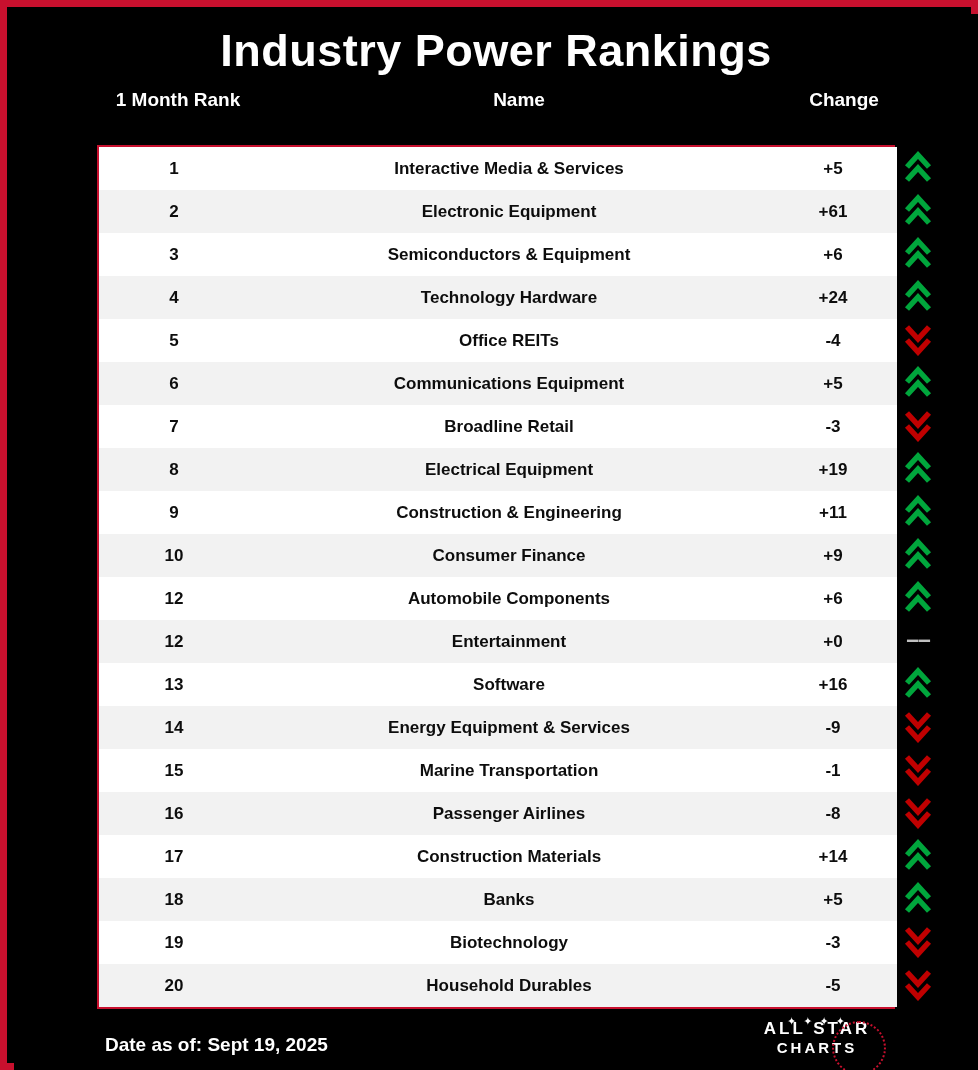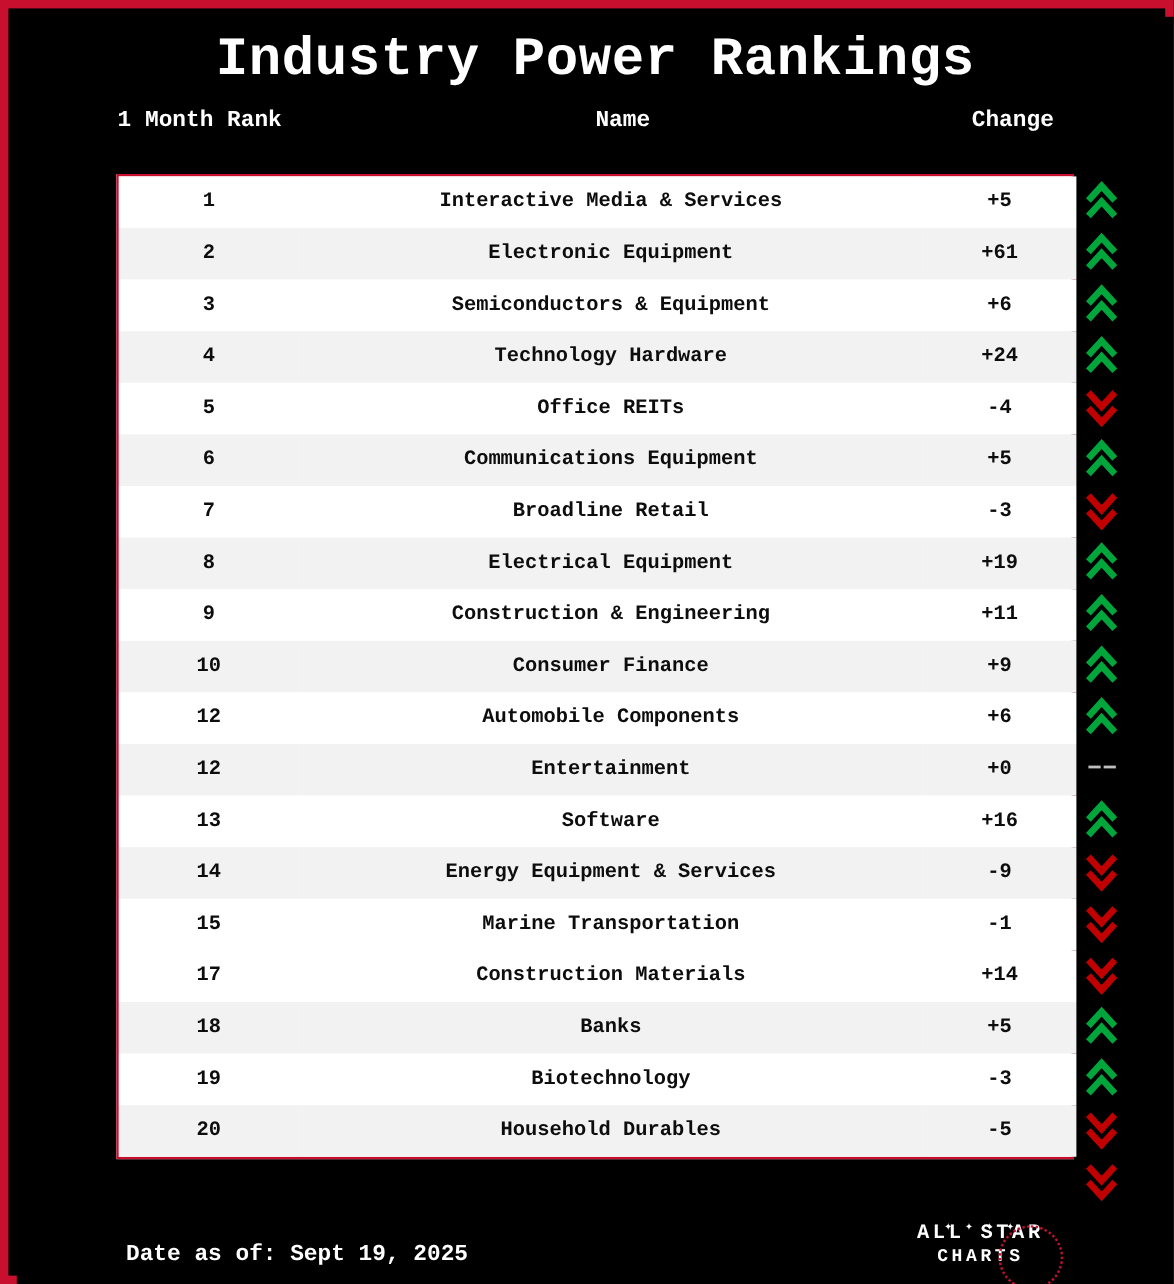"Industry Power Rankings" .frame { font-family: Liberation Mono, monospace -> none }
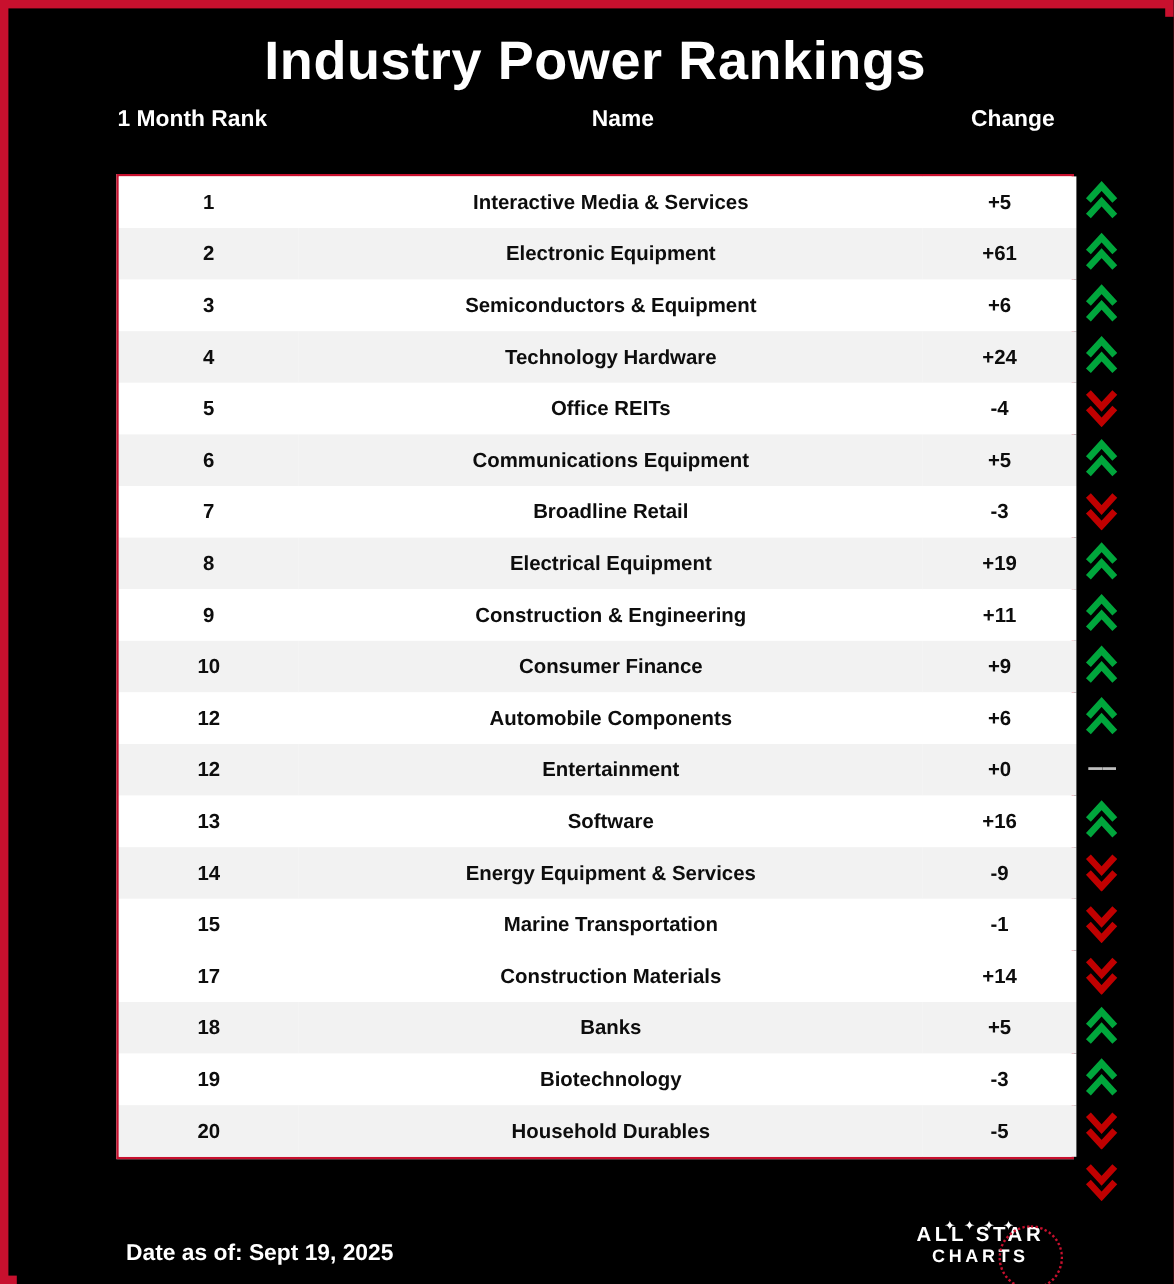"1 Month Rank" .h-rank { text-align: none -> center }
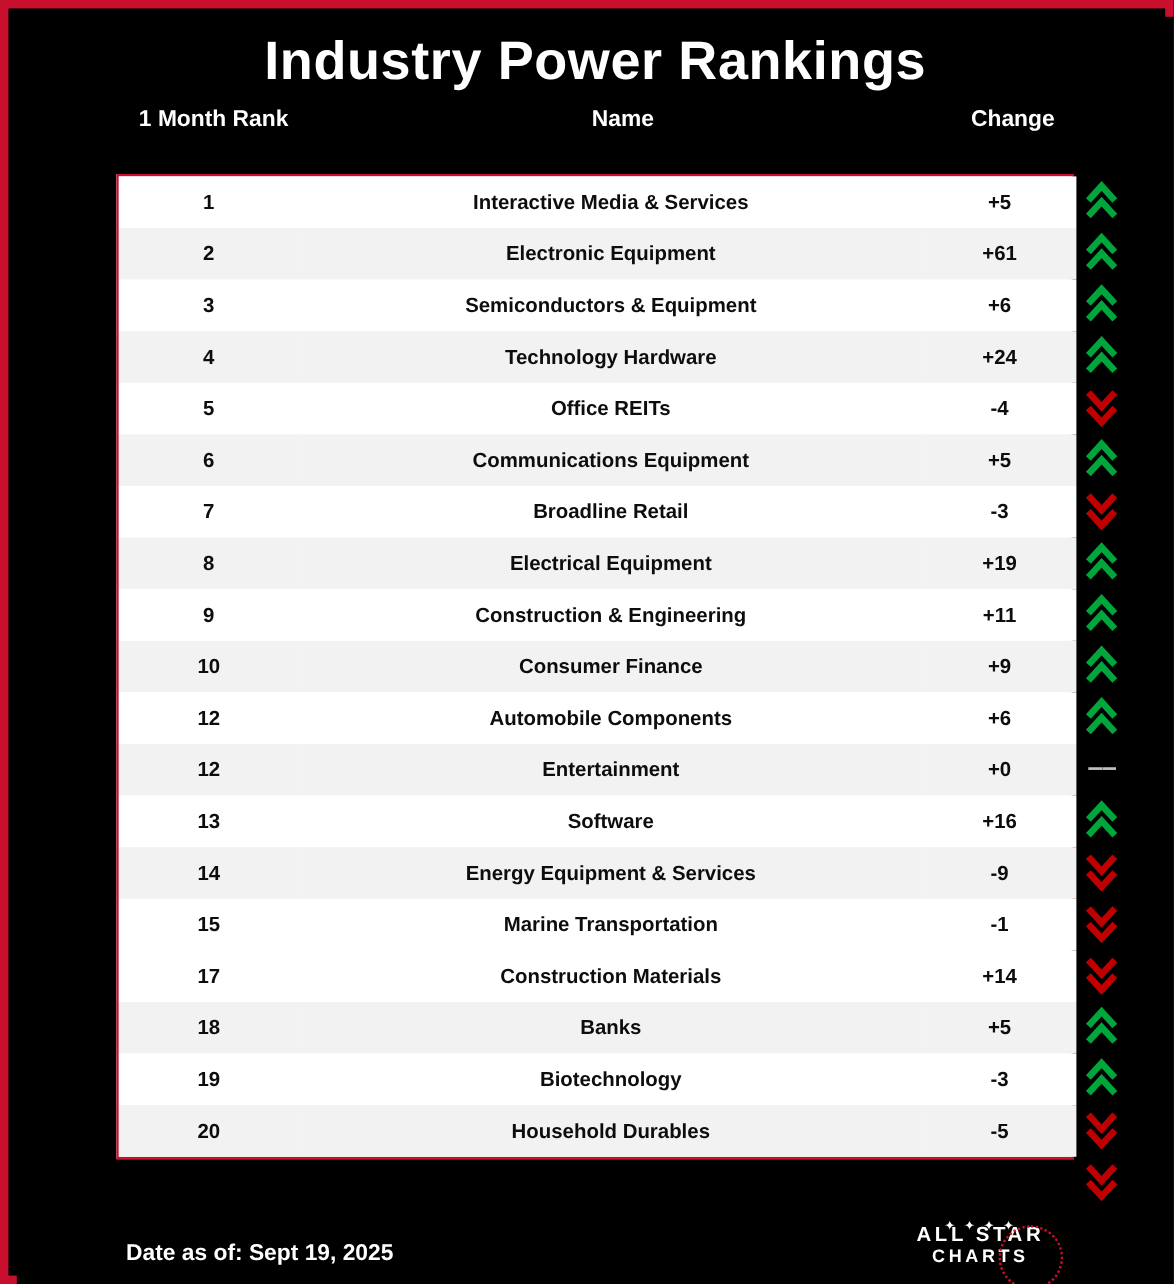"16" tr.even { html: none -> <tr> <td>16</td> <td>Passenger Airlines</td> <td>-8</td> </tr> }
